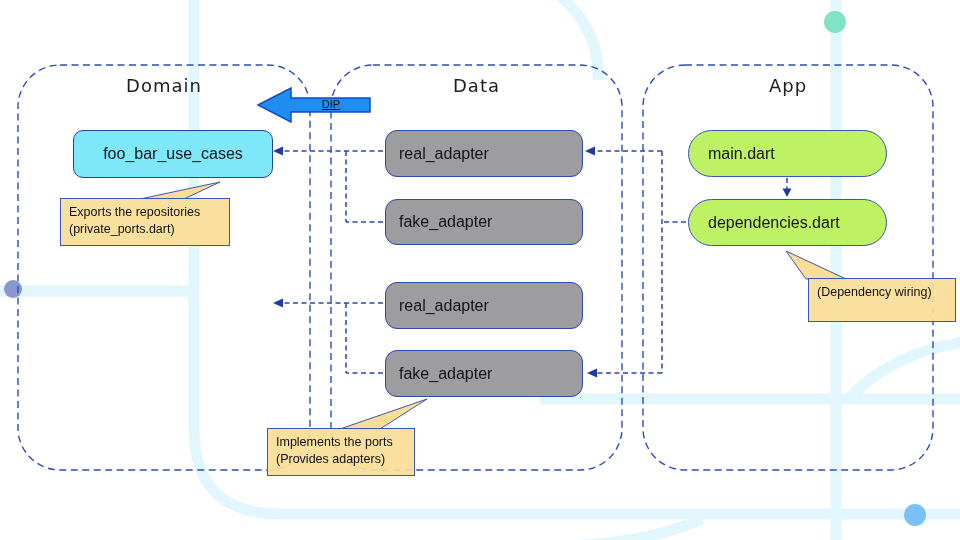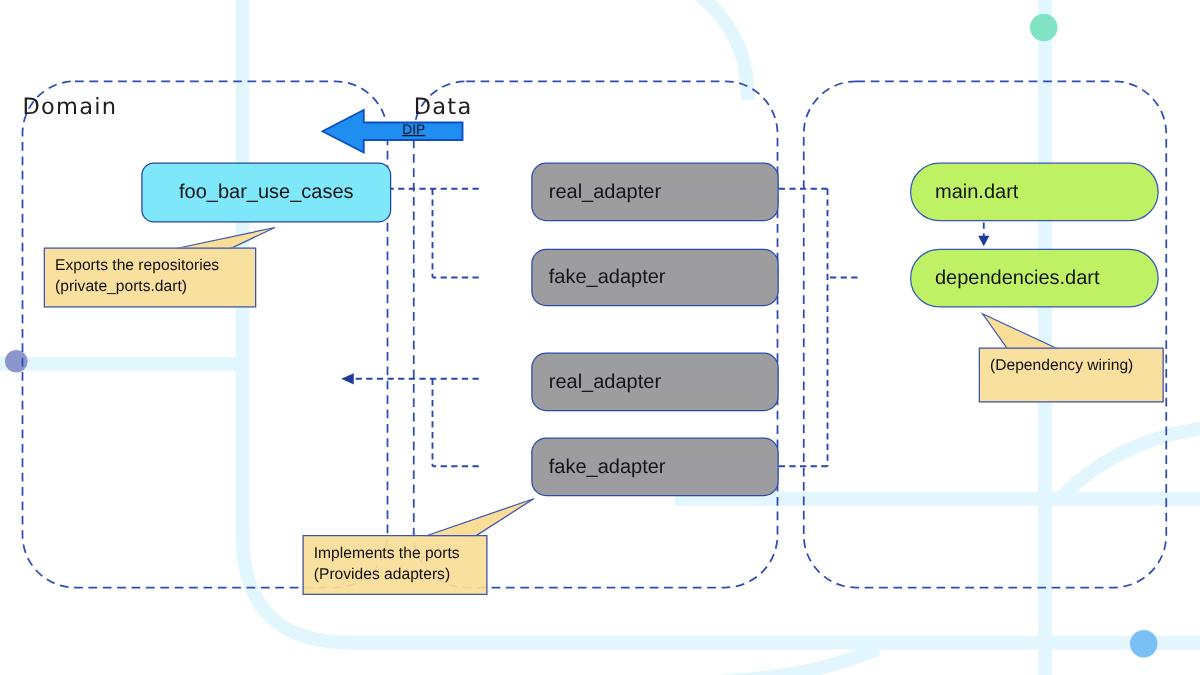"Domain" .title { text-align: left -> center }
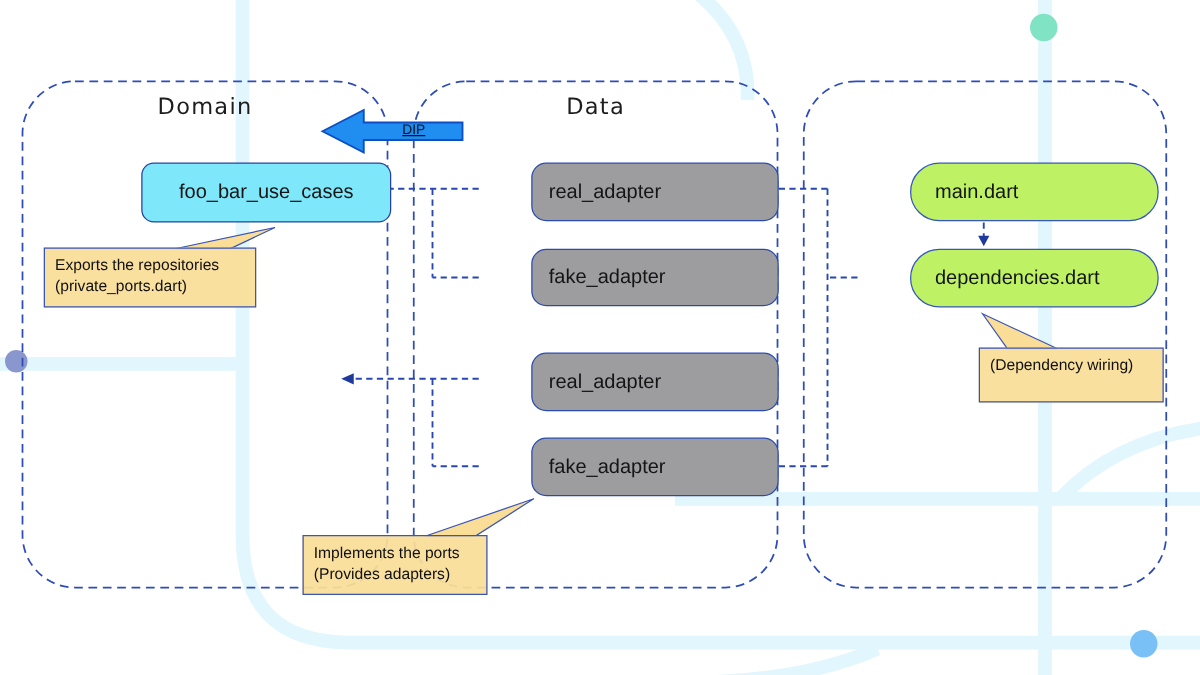"App" div.title { html: none -> <div>App</div> }
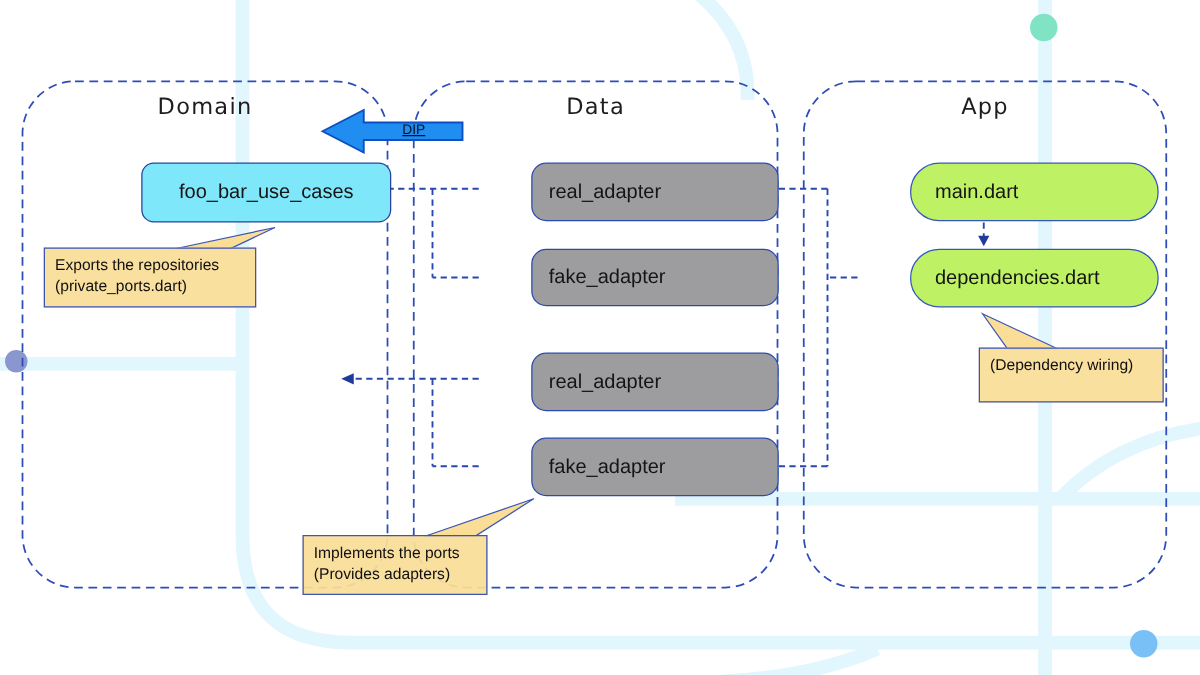"foo_bar_use_cases" .node { margin-left: 40px -> none }
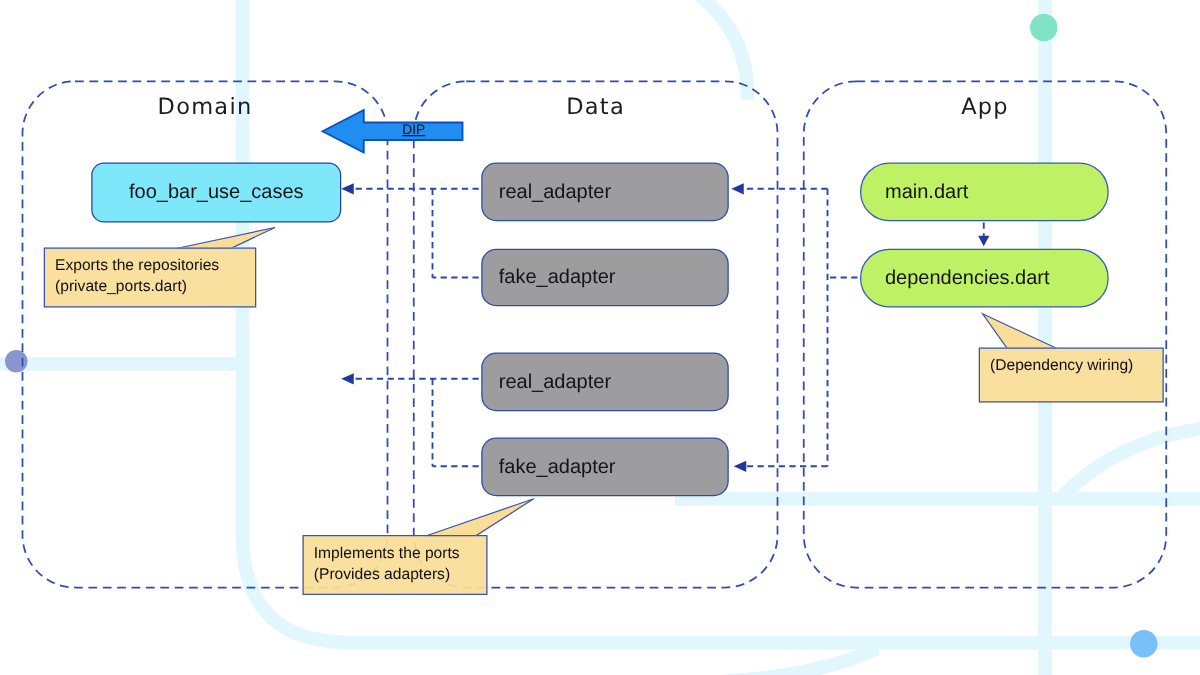"Exports the repositories" .callout { margin-left: none -> 25px }
